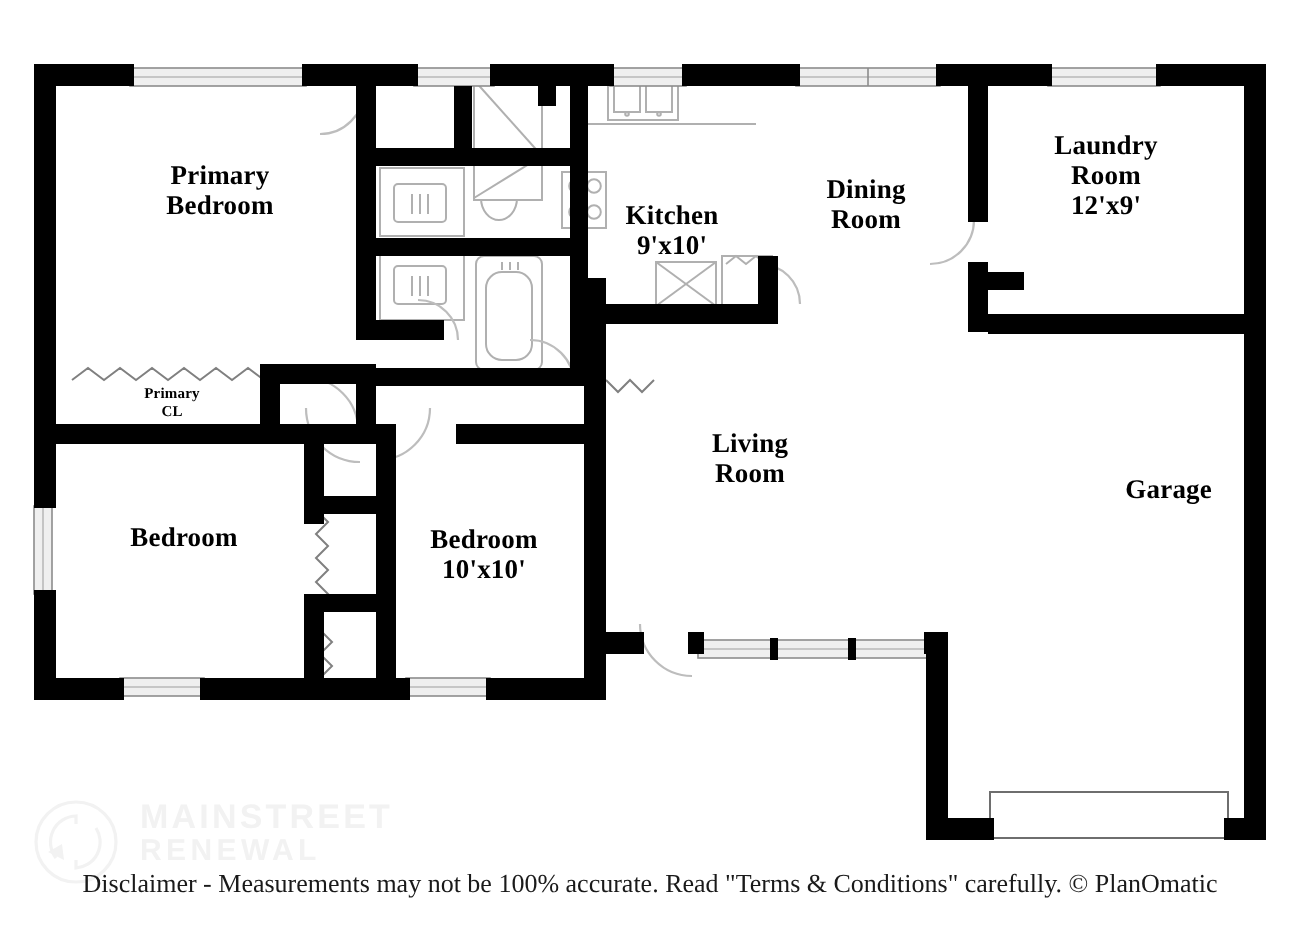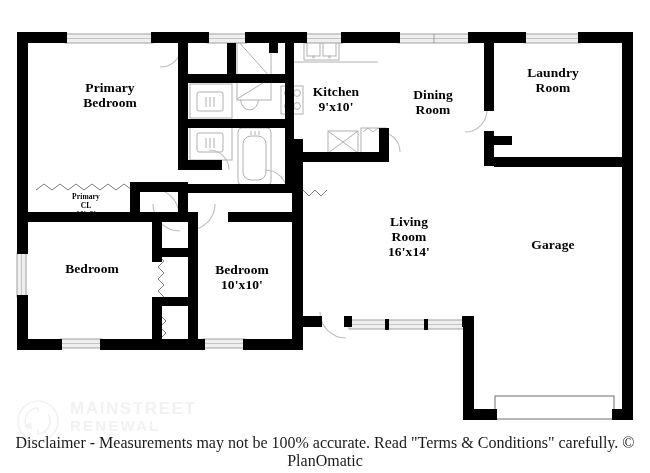"Kitchen" div.room-label { top: 84px -> 100px }
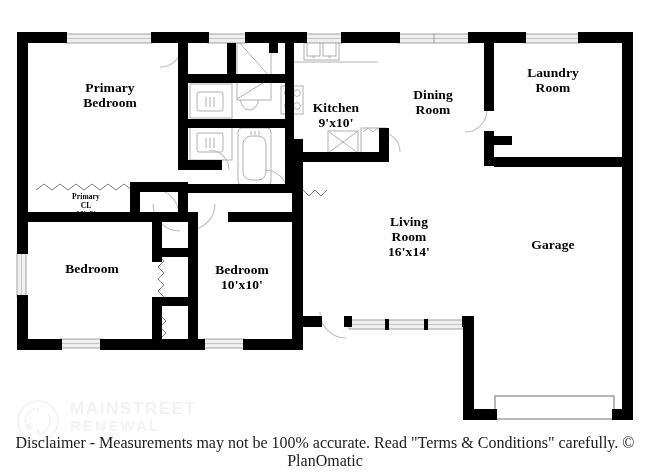"12'x9'" span.ln { html: none -> <span>12'x9'</span> }
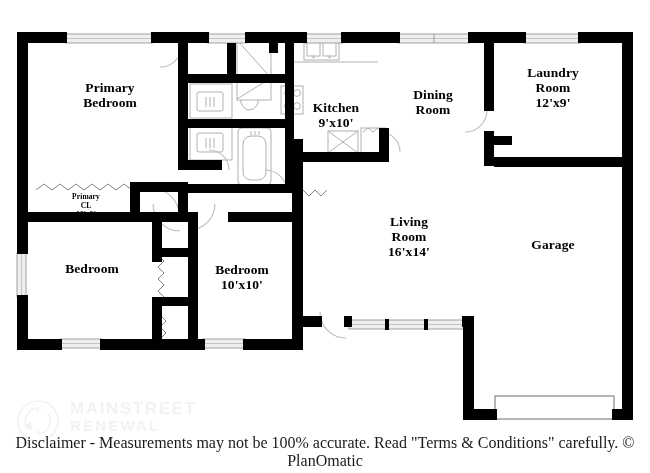"Living" div.room-label { left: 361px -> 327px }
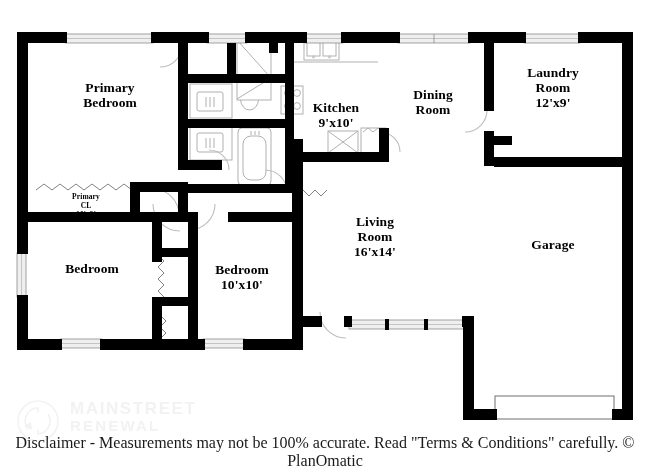"16'x14'" span.ln { html: <span>16'x14'</span> -> none }
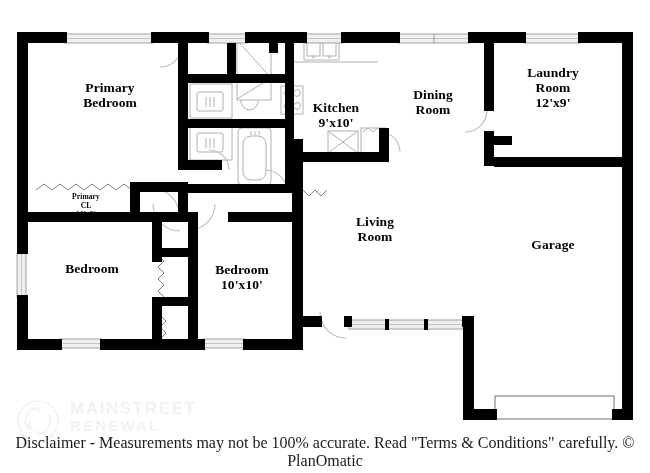"Garage" div.room-label { text-align: none -> right }
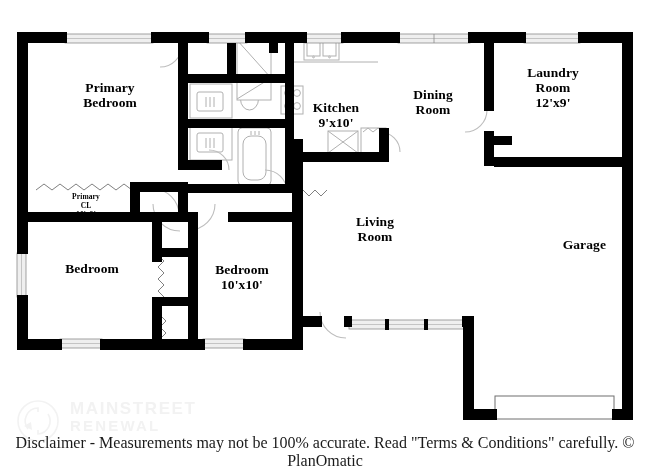"Disclaimer - Measurements may not" #disclaimer { font-size: 16px -> 13px }
